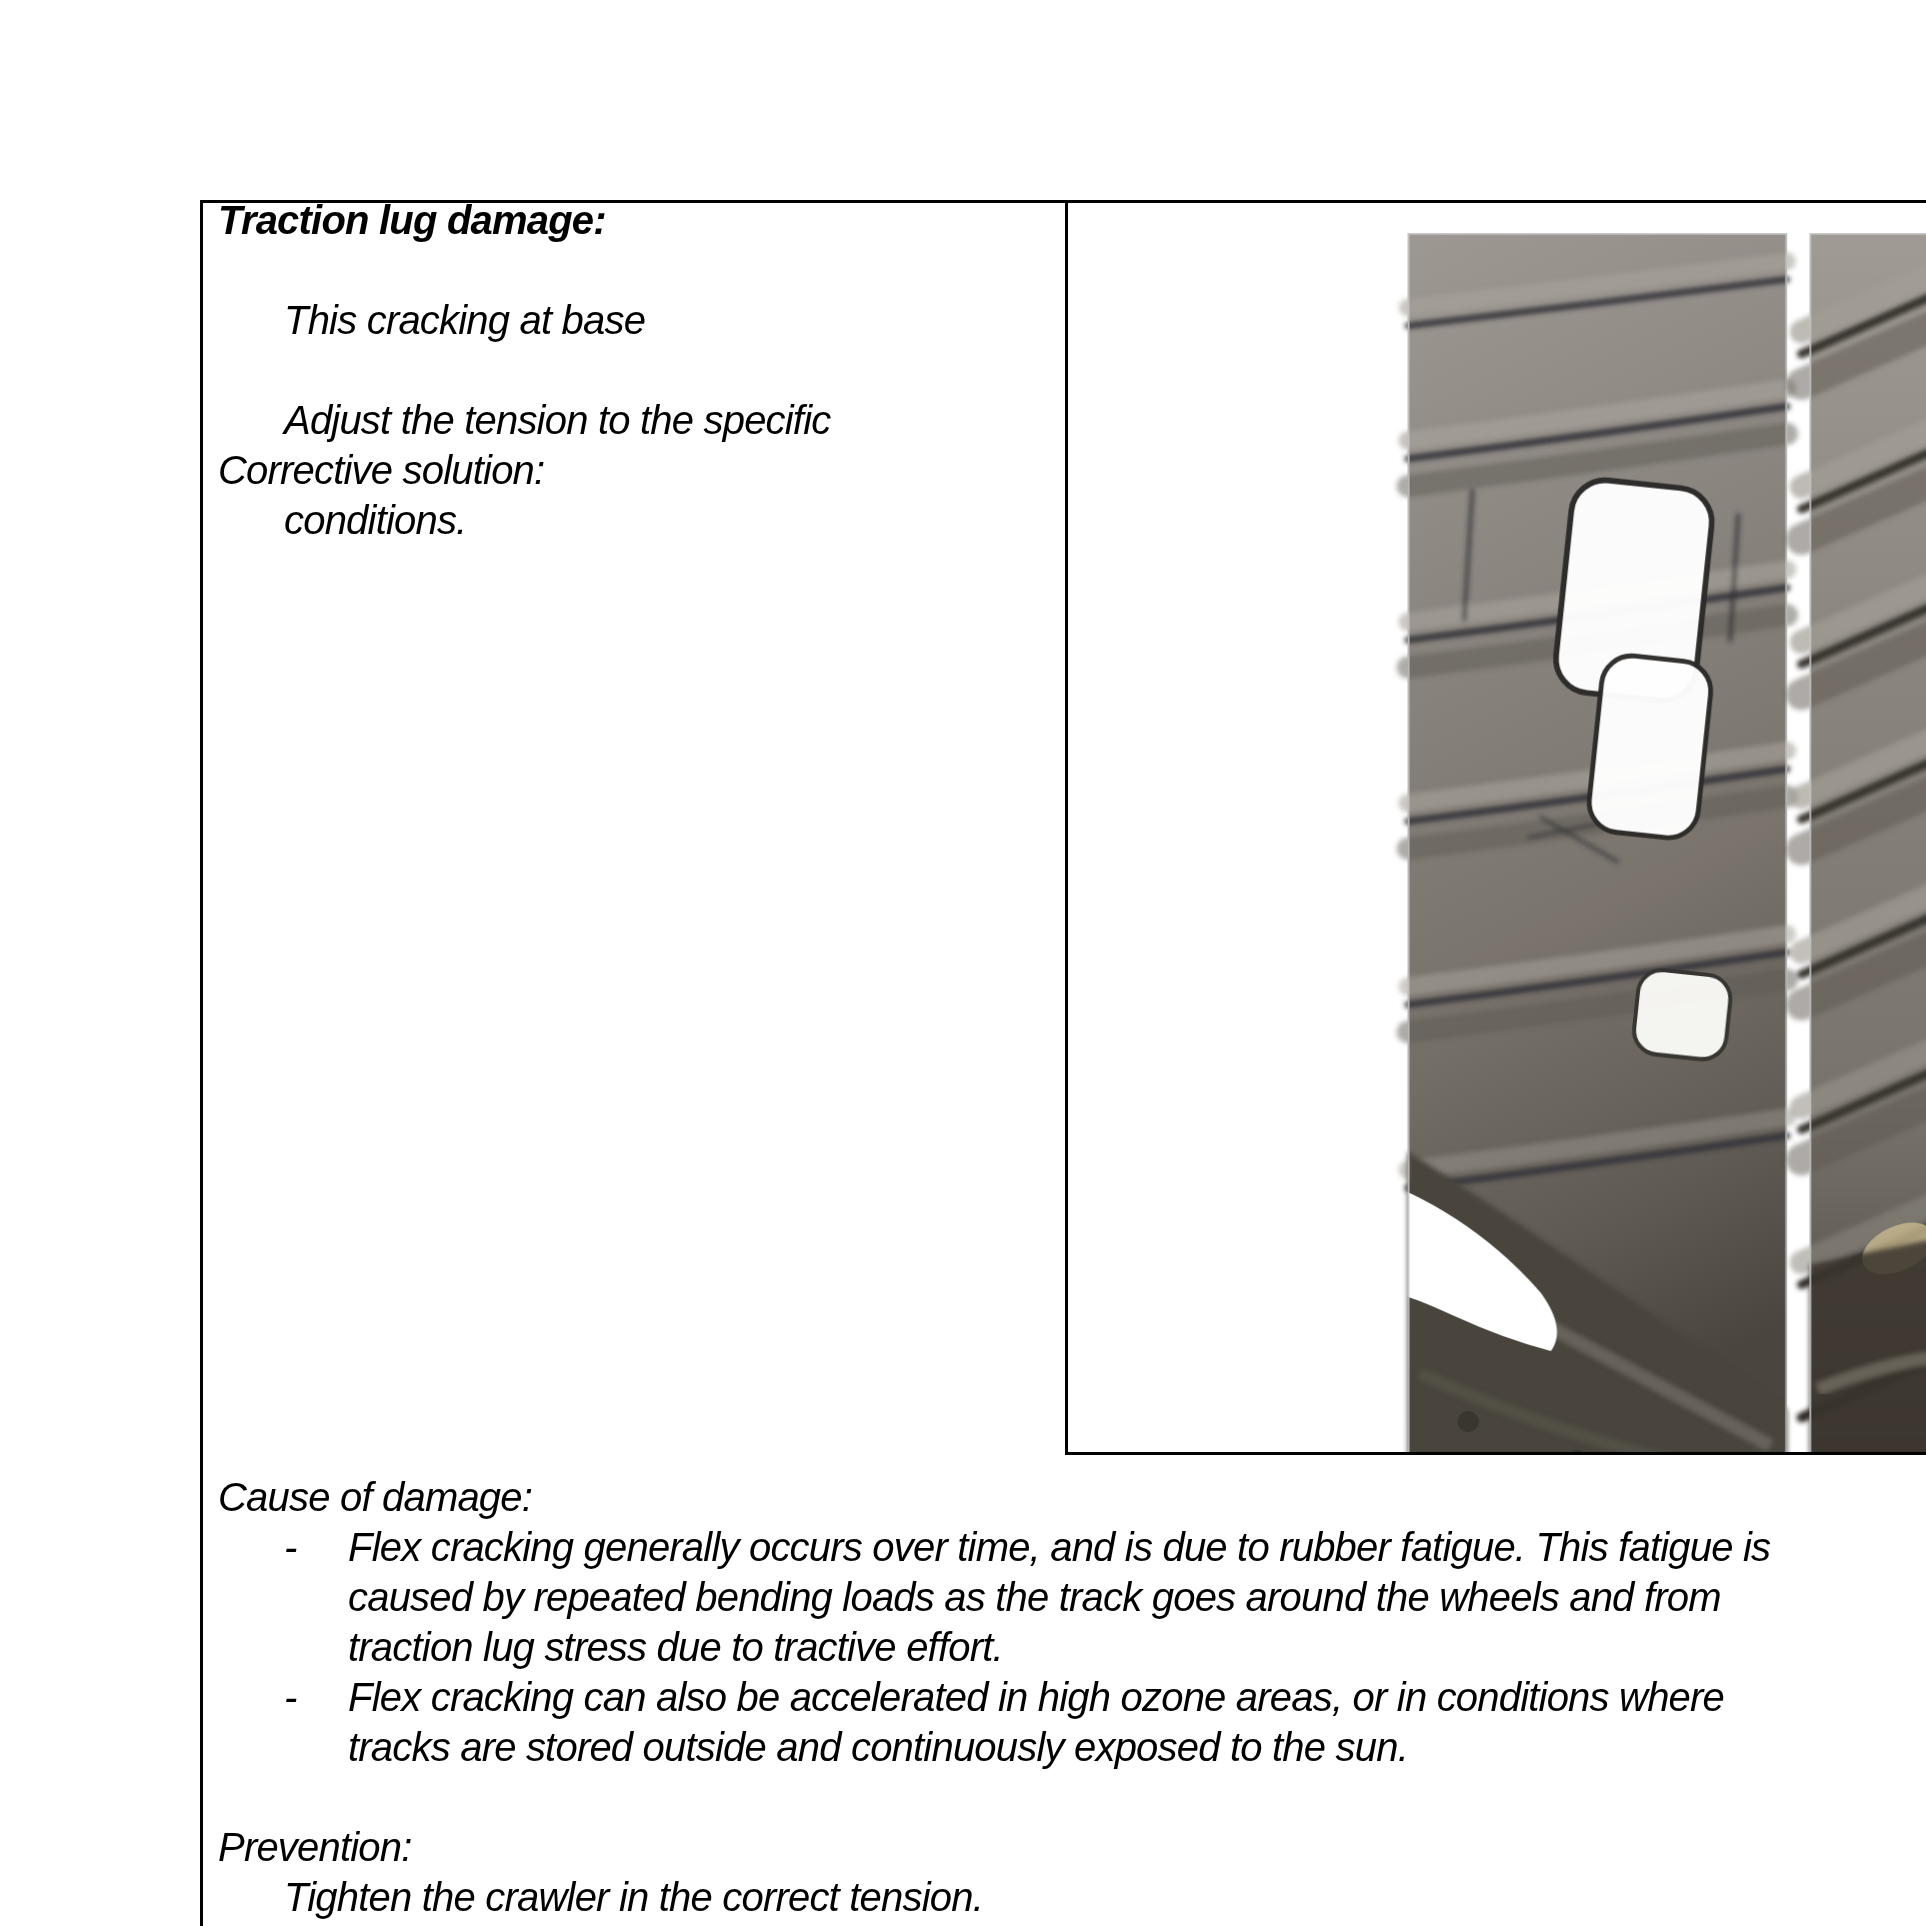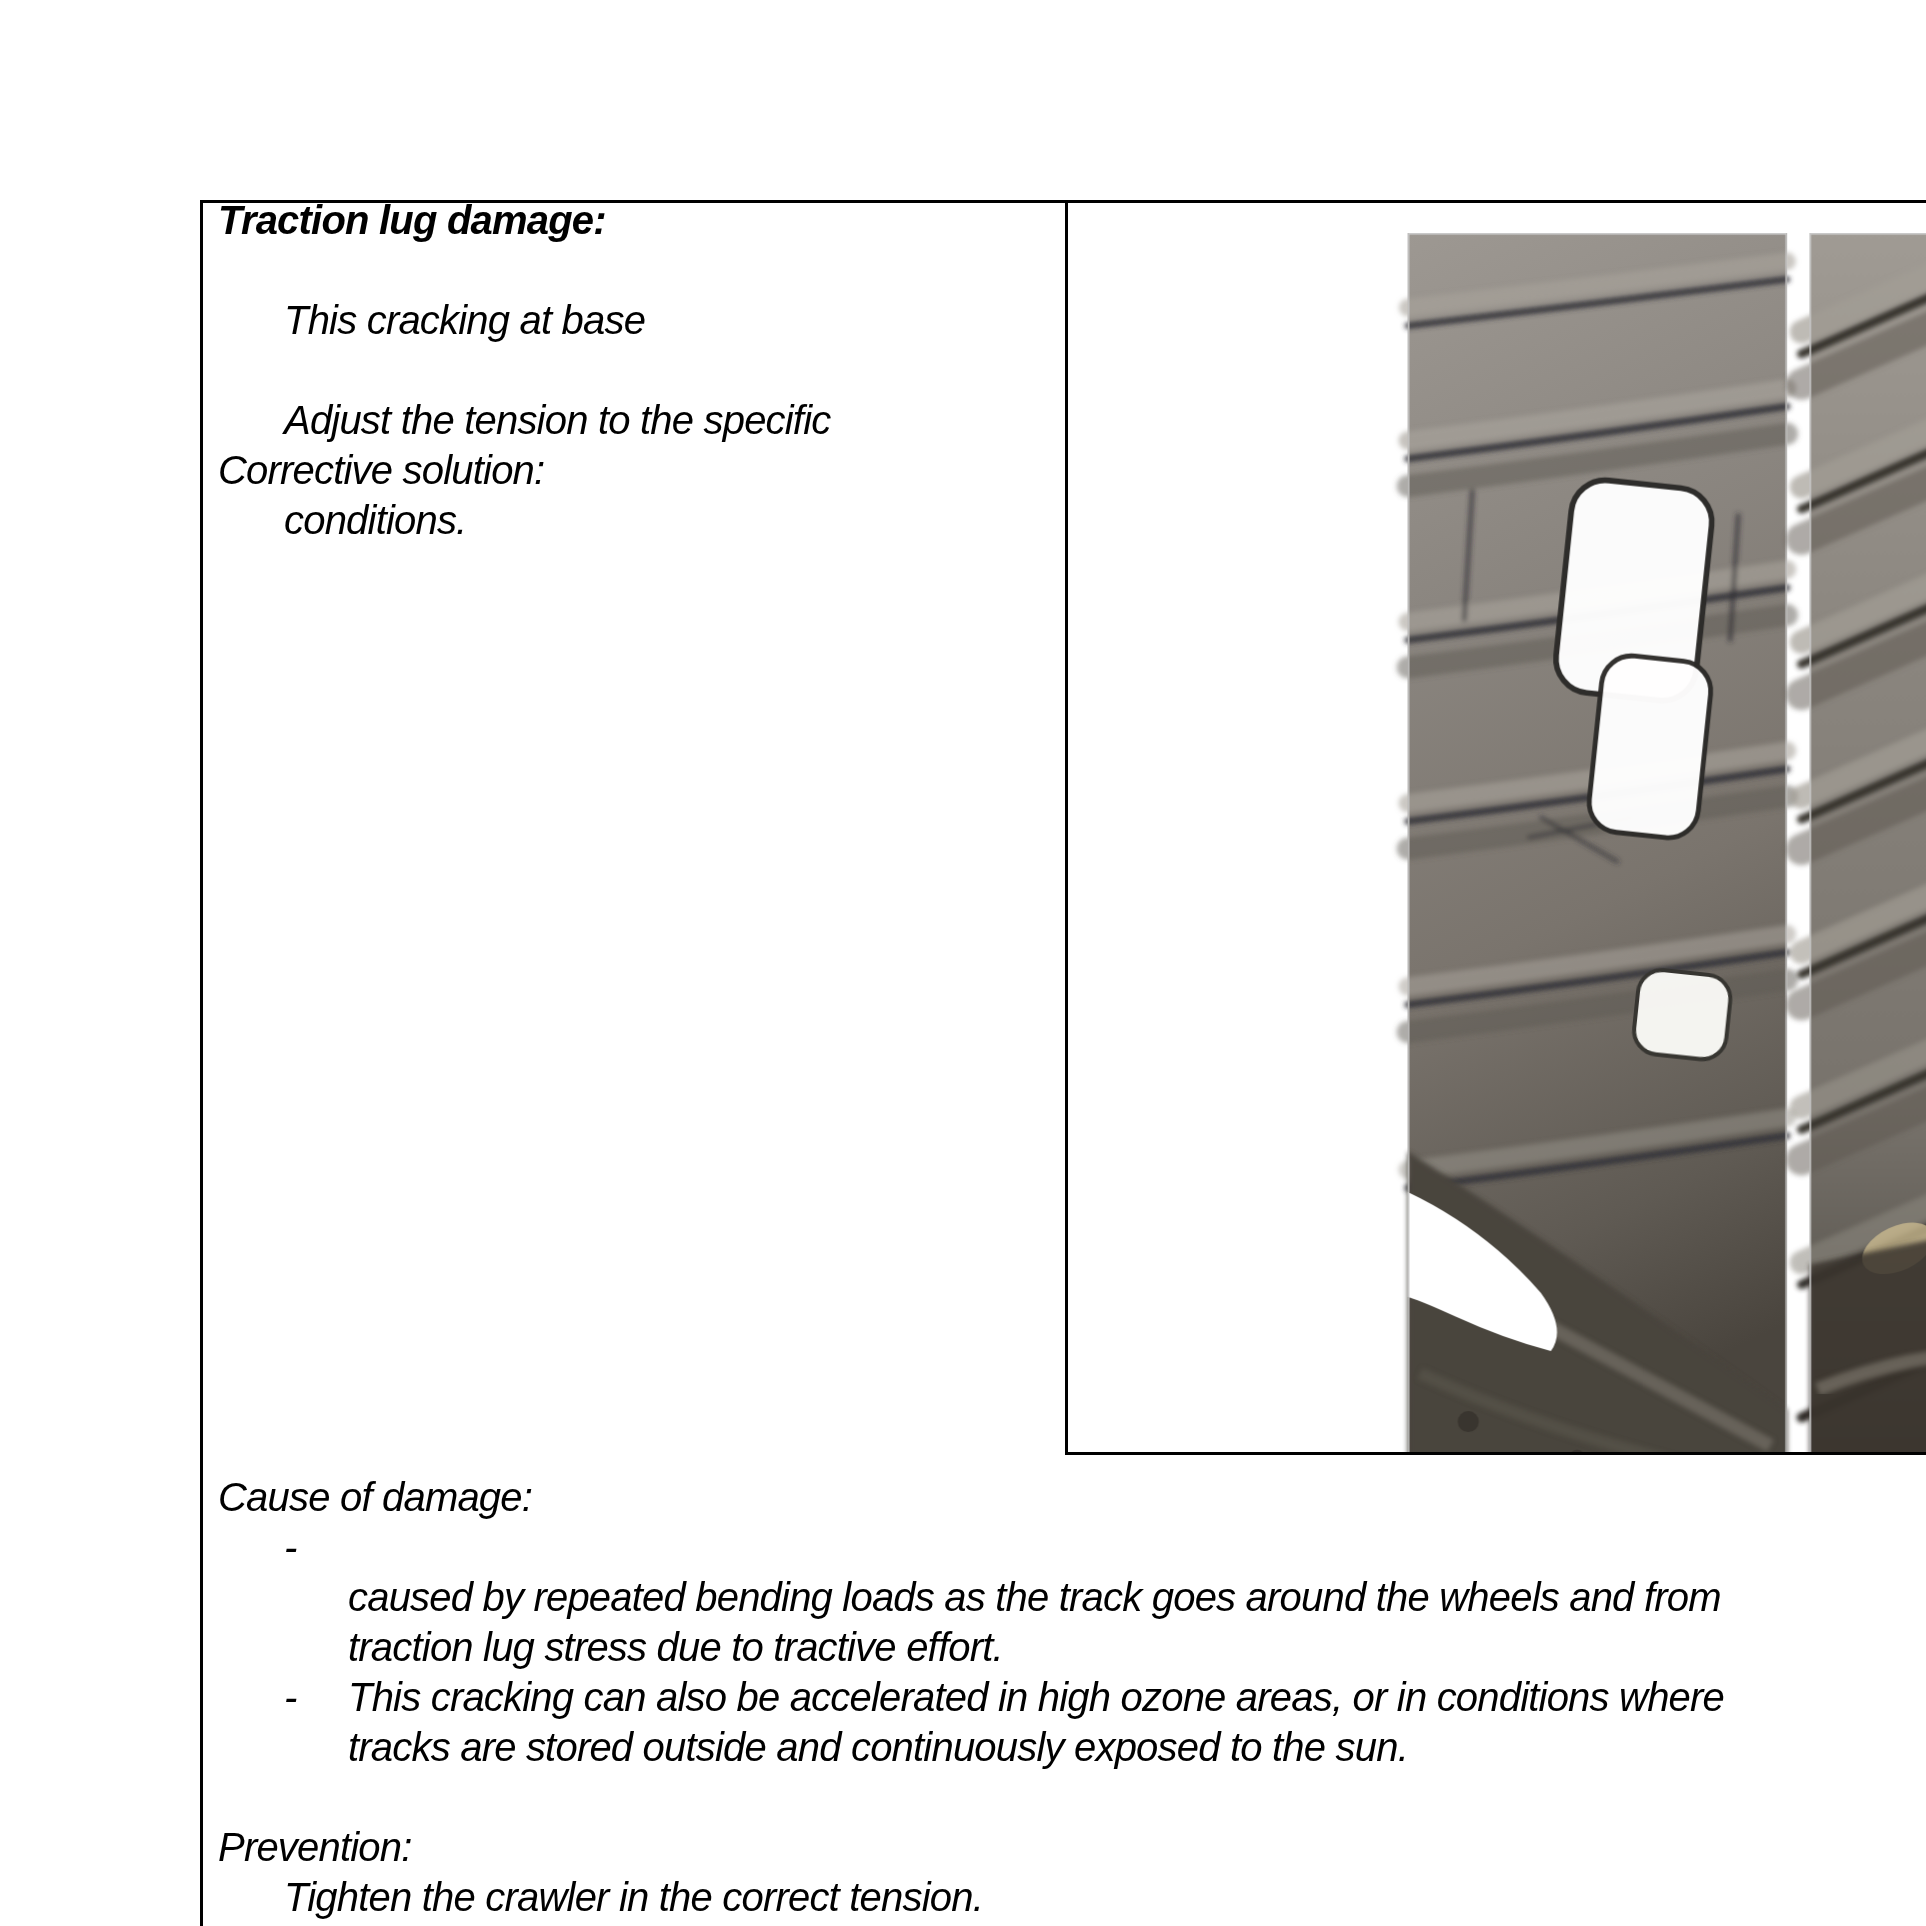"Flex cracking generally occurs over" span { html: none -> <span>Flex cracking generally occurs over time, and is due to rubber fatigue. This fatigue is</span> }
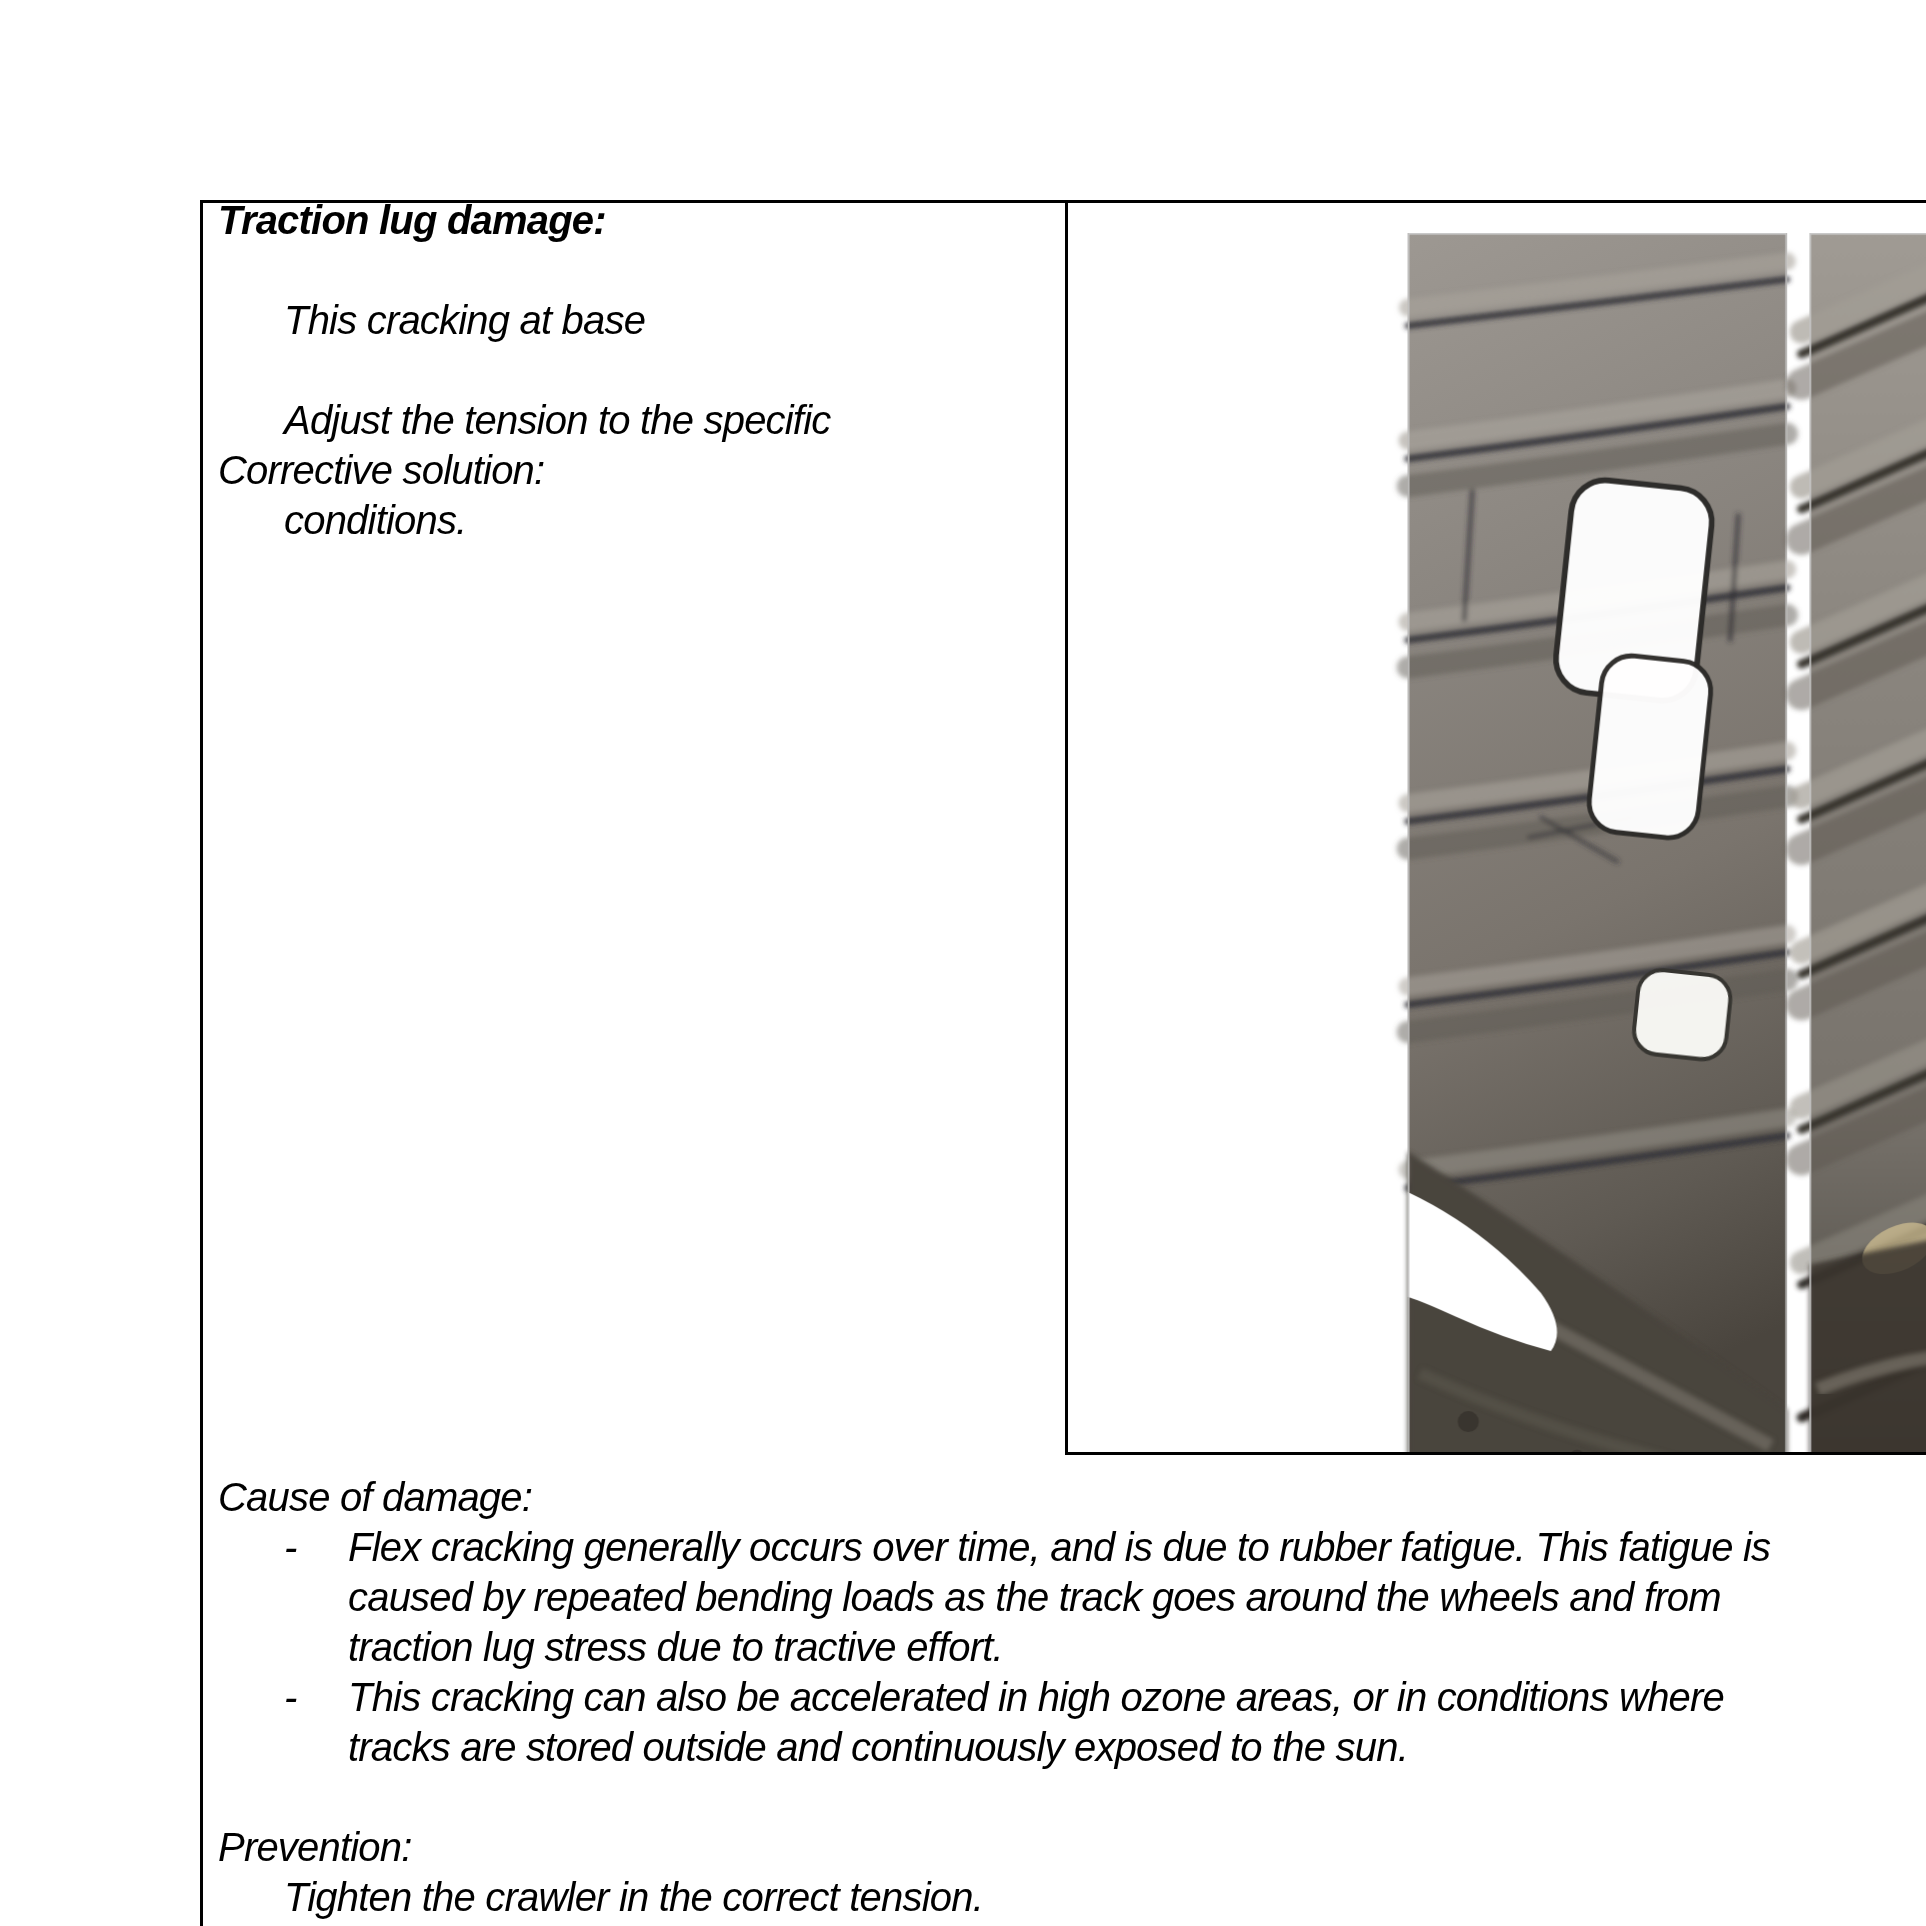"This cracking can also be" span { text: This -> Flex }
